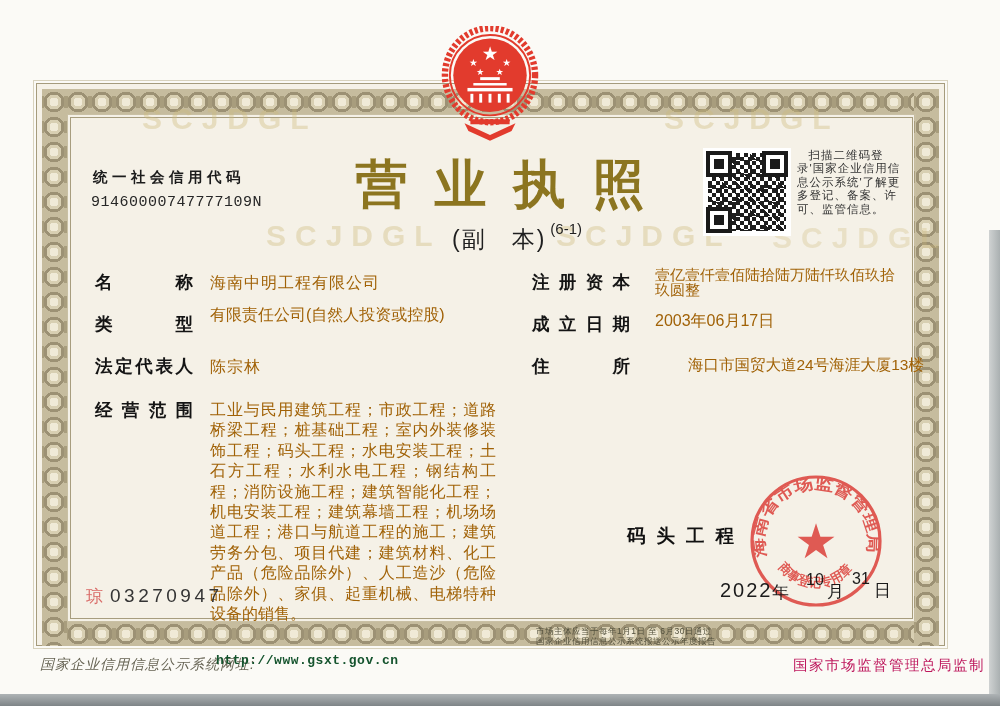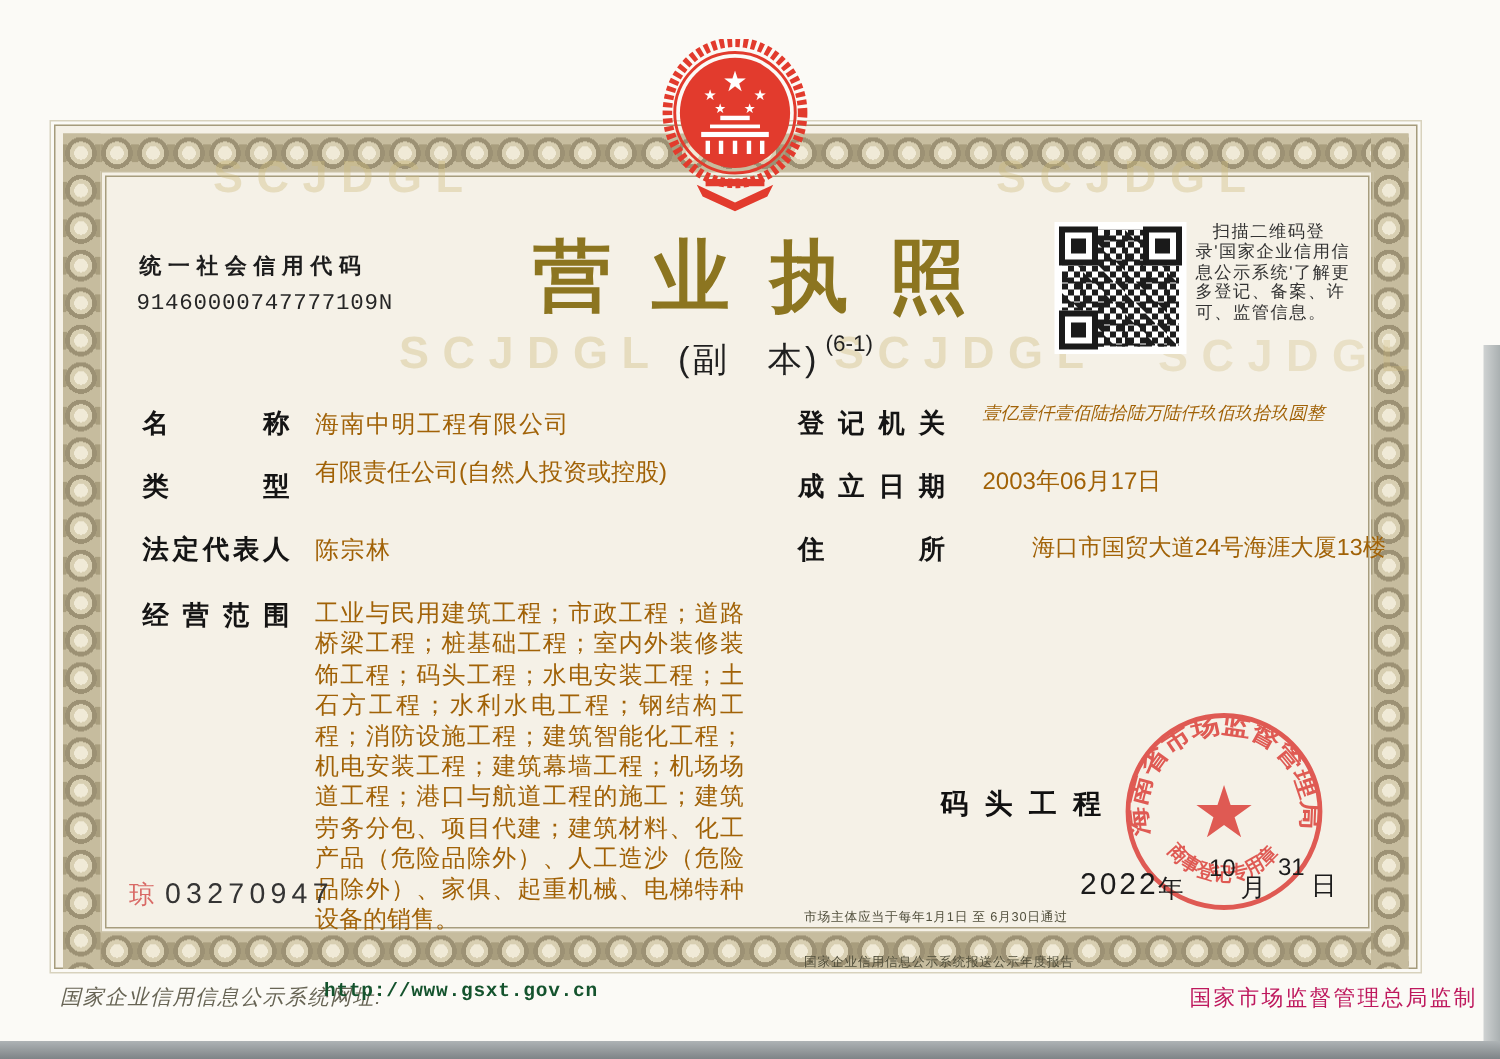"登记机关" div.flabel { text: 登记机关 -> 注册资本 }
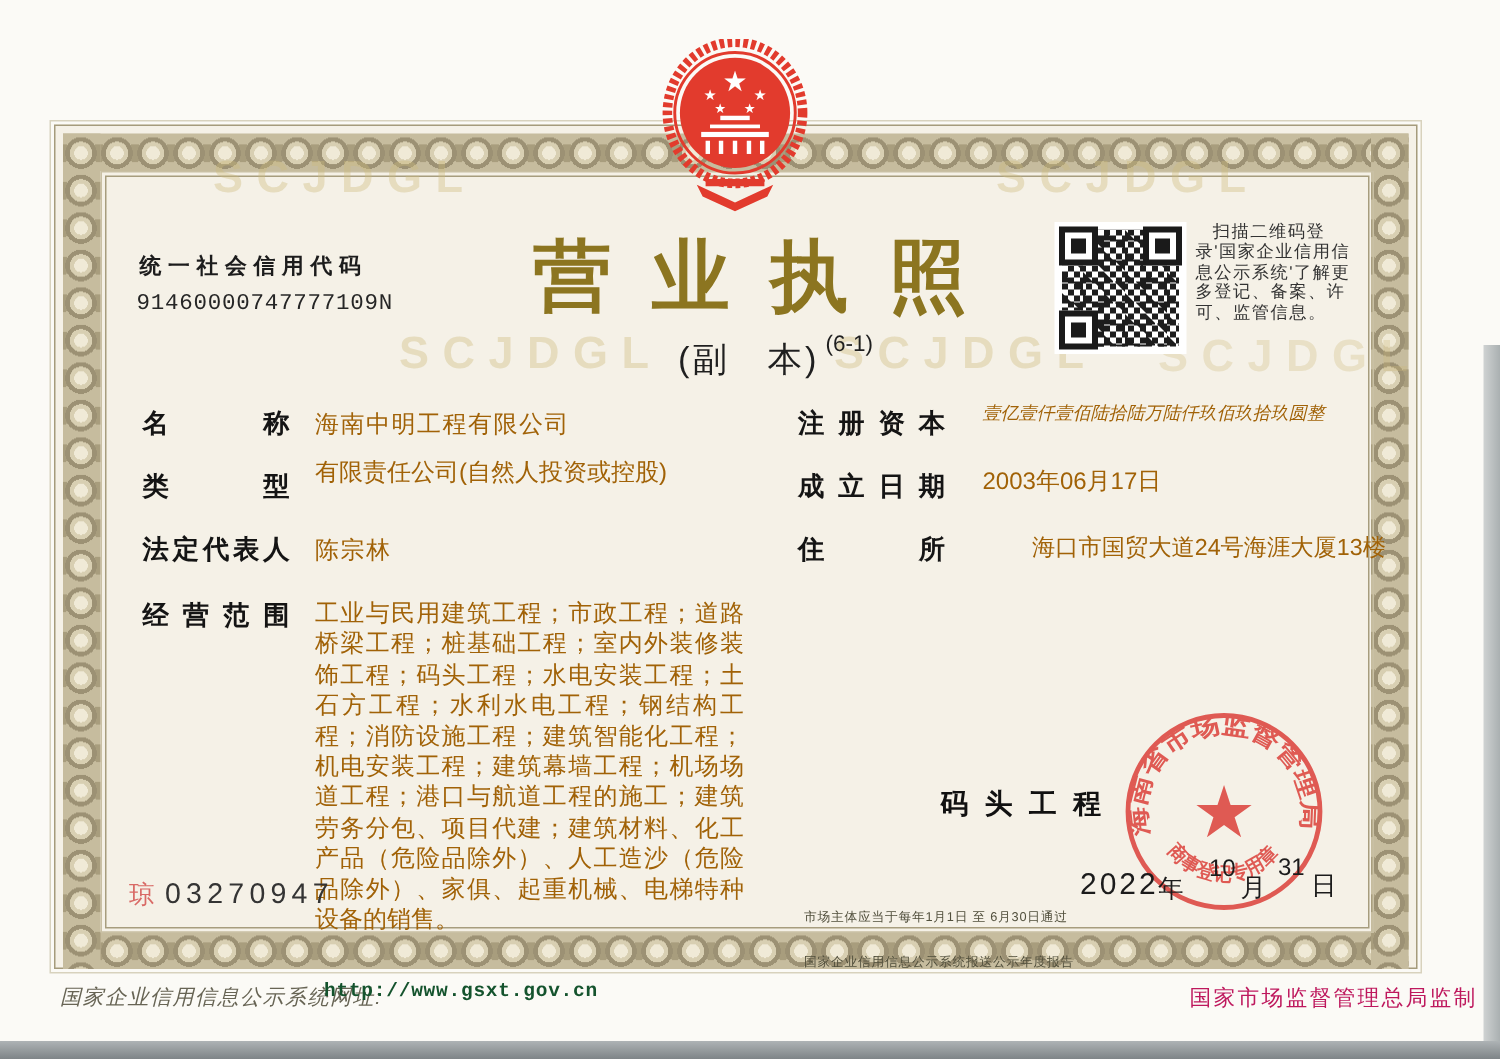"壹亿壹仟壹佰陆拾陆万陆仟玖佰玖拾玖圆整" .v-capital { font-size: 12px -> 15px; font-style: italic -> none }
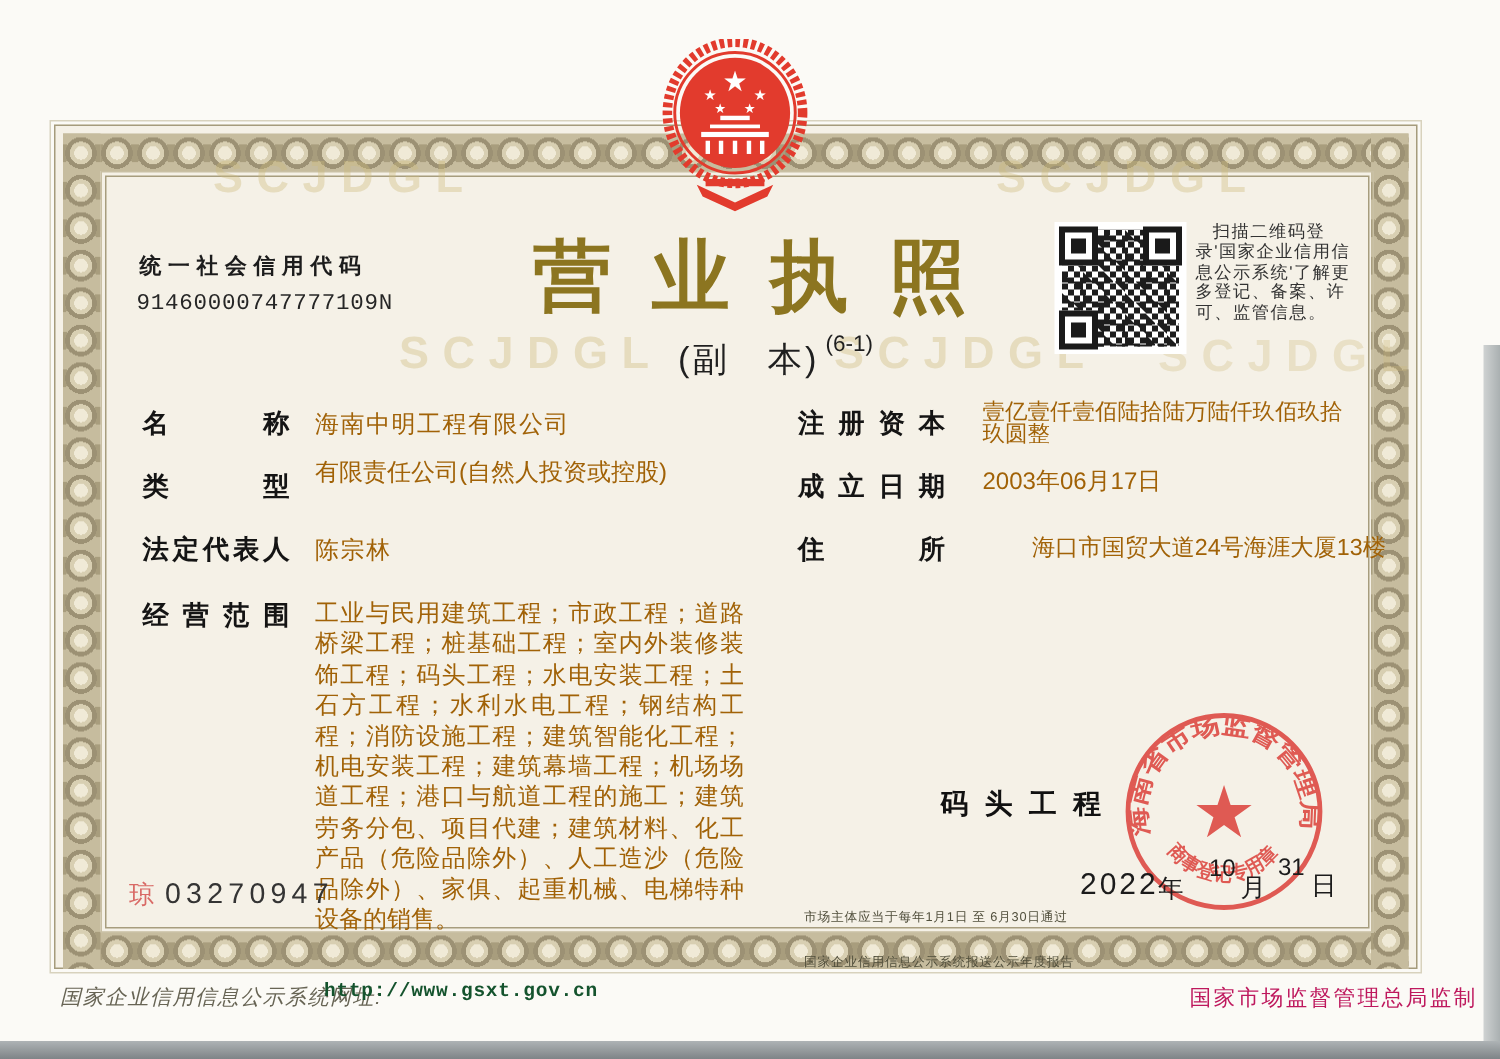"市场主体应当于每年1月1日 至 6月30日通过" .n1 { top: 606px -> 626px }
